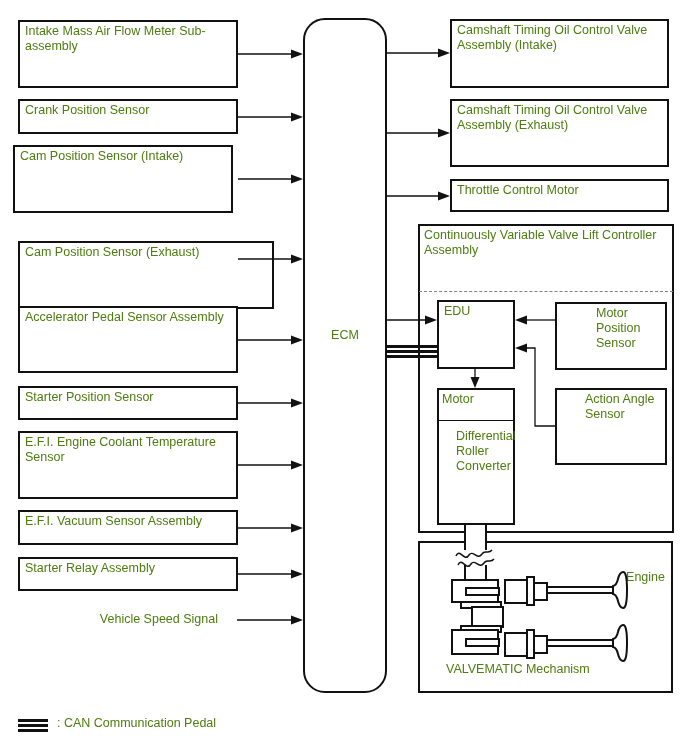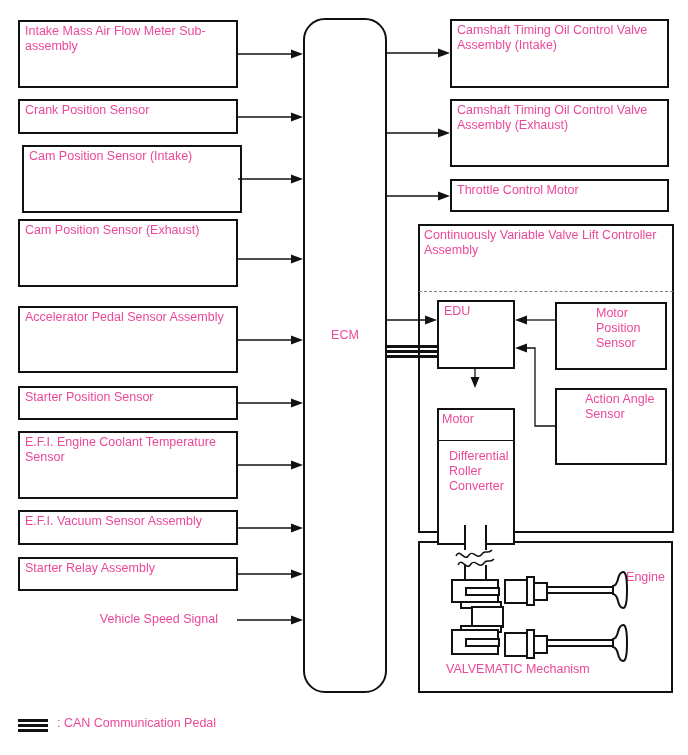"Intake Mass Air Flow Meter" #canvas { color: #ec4899 -> #4d7c0f }
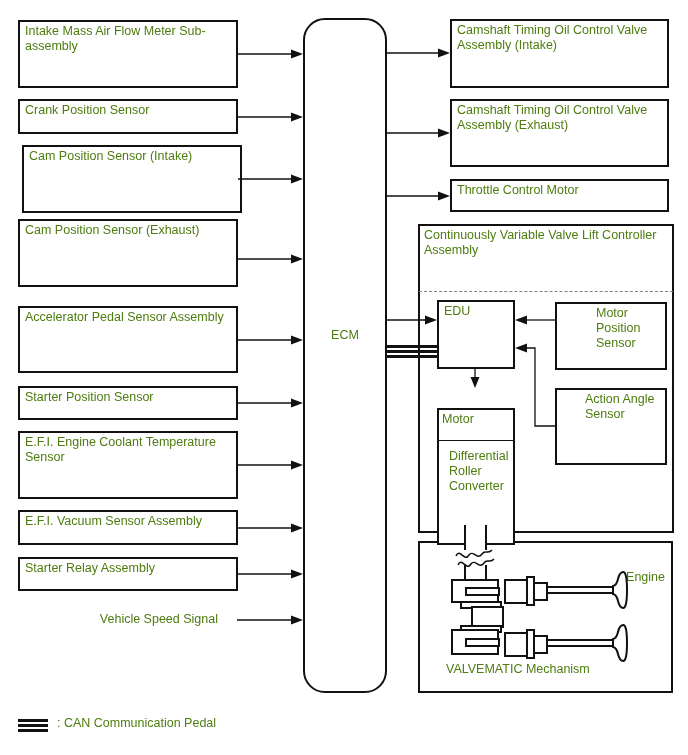"Cam Position Sensor (Intake)" div.box { left: 22px -> 13px }
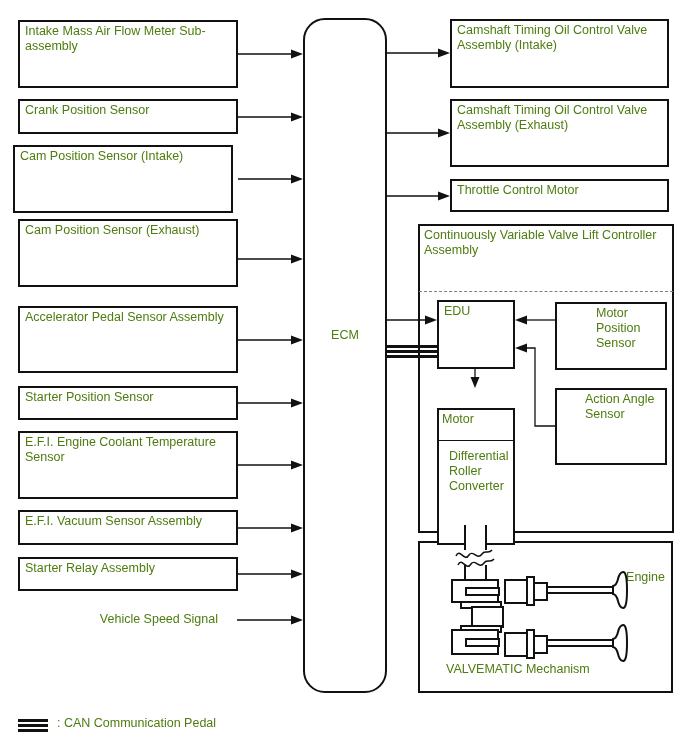"Cam Position Sensor (Exhaust)" div.box { top: 219px -> 241px; width: 220px -> 256px }
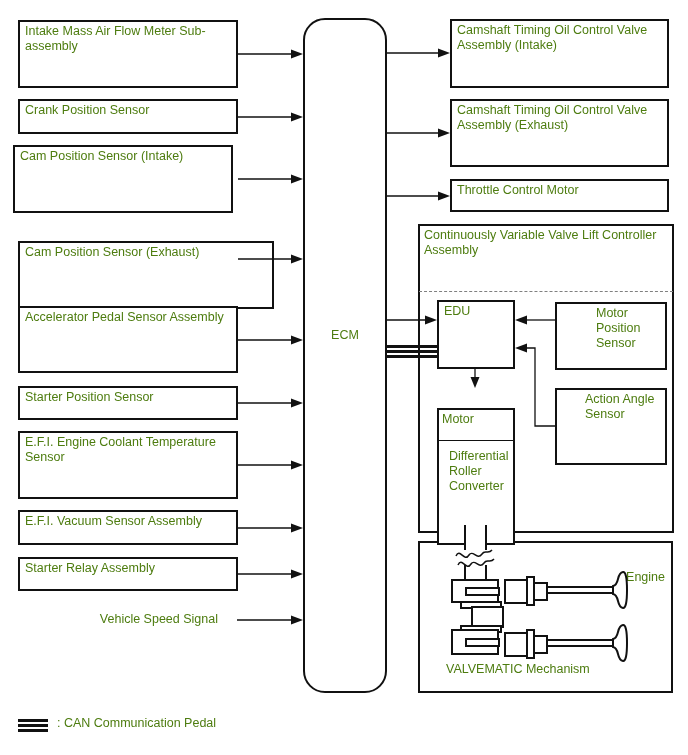"Motor" div.box { top: 408px -> 388px }
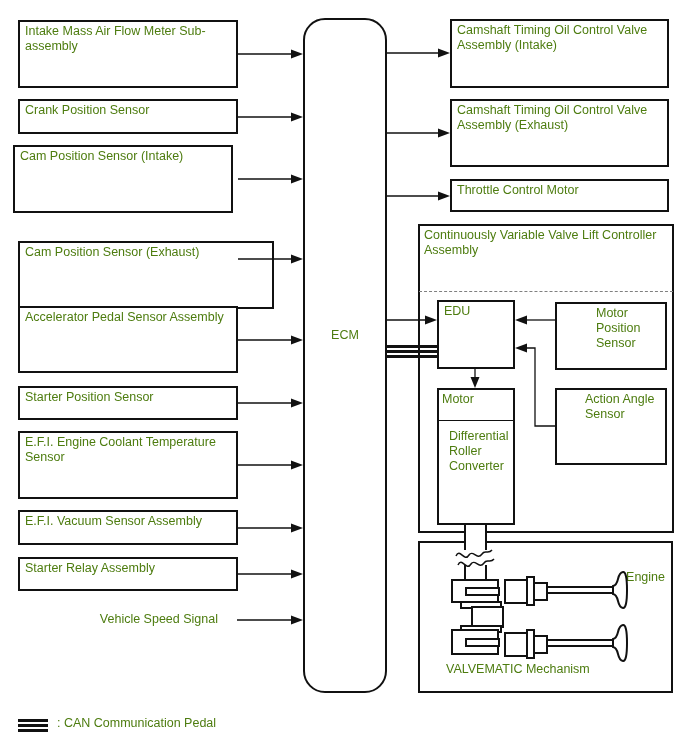"Differential Roller Converter" .motor-bottom { padding: 8px 3px 0 10px -> 8px 3px 0 17px }
